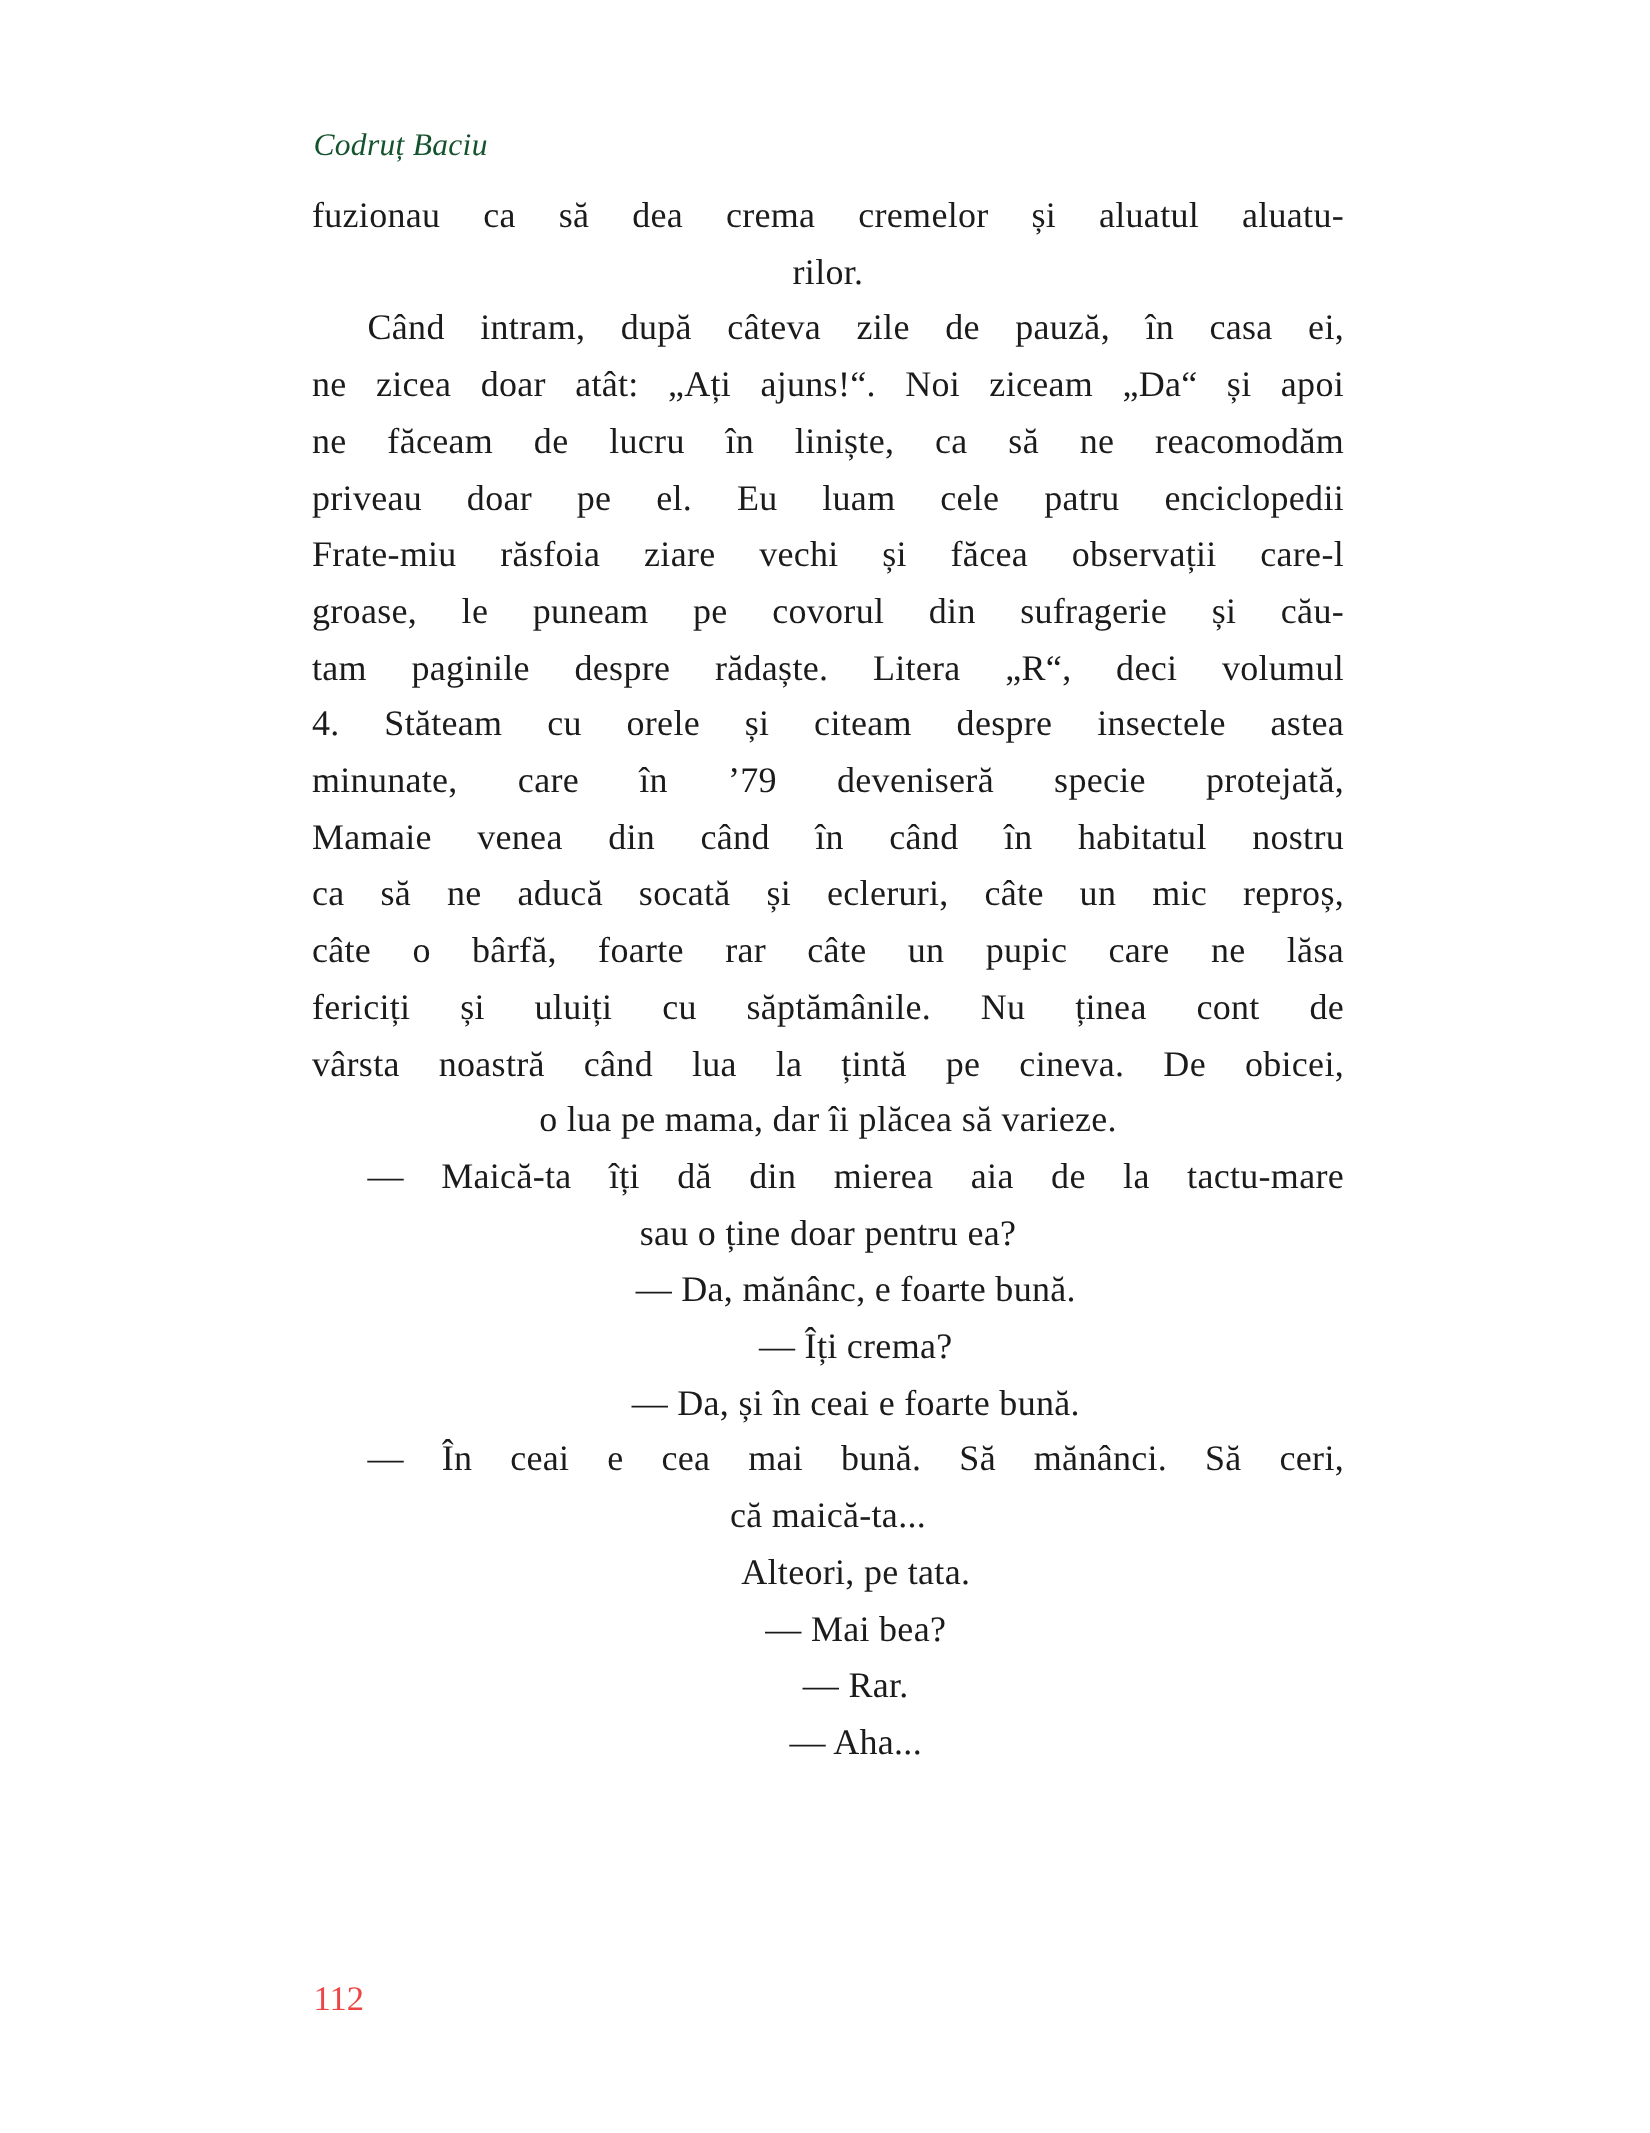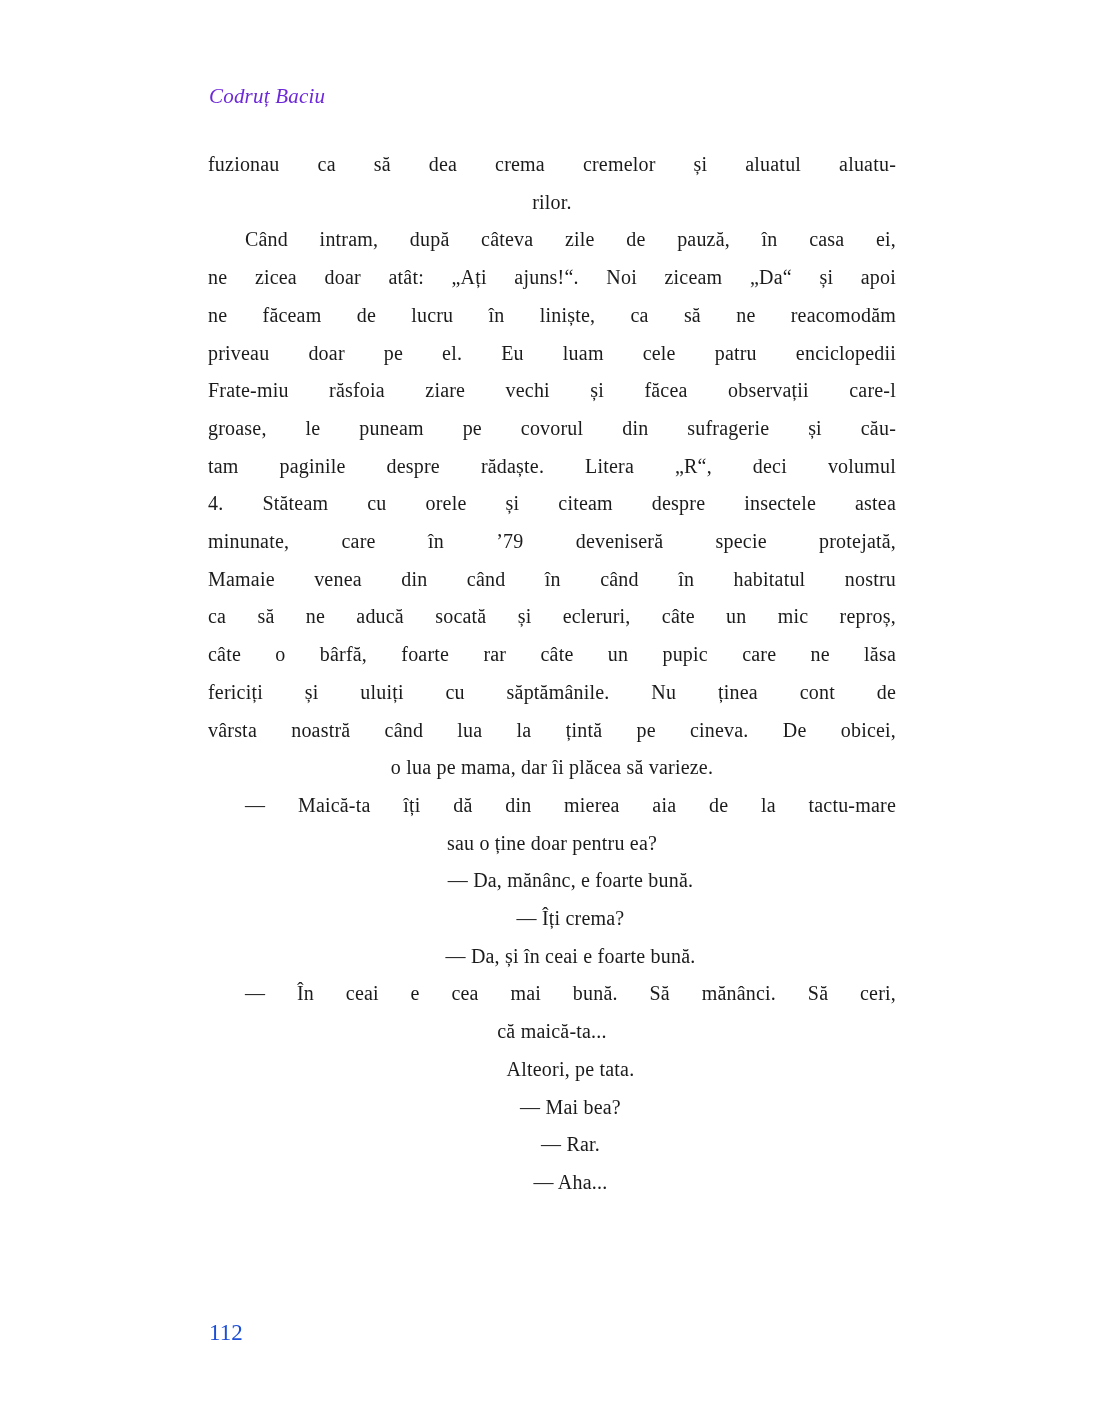"Codruț Baciu" .running-header { color: #6d28d9 -> #14532d }
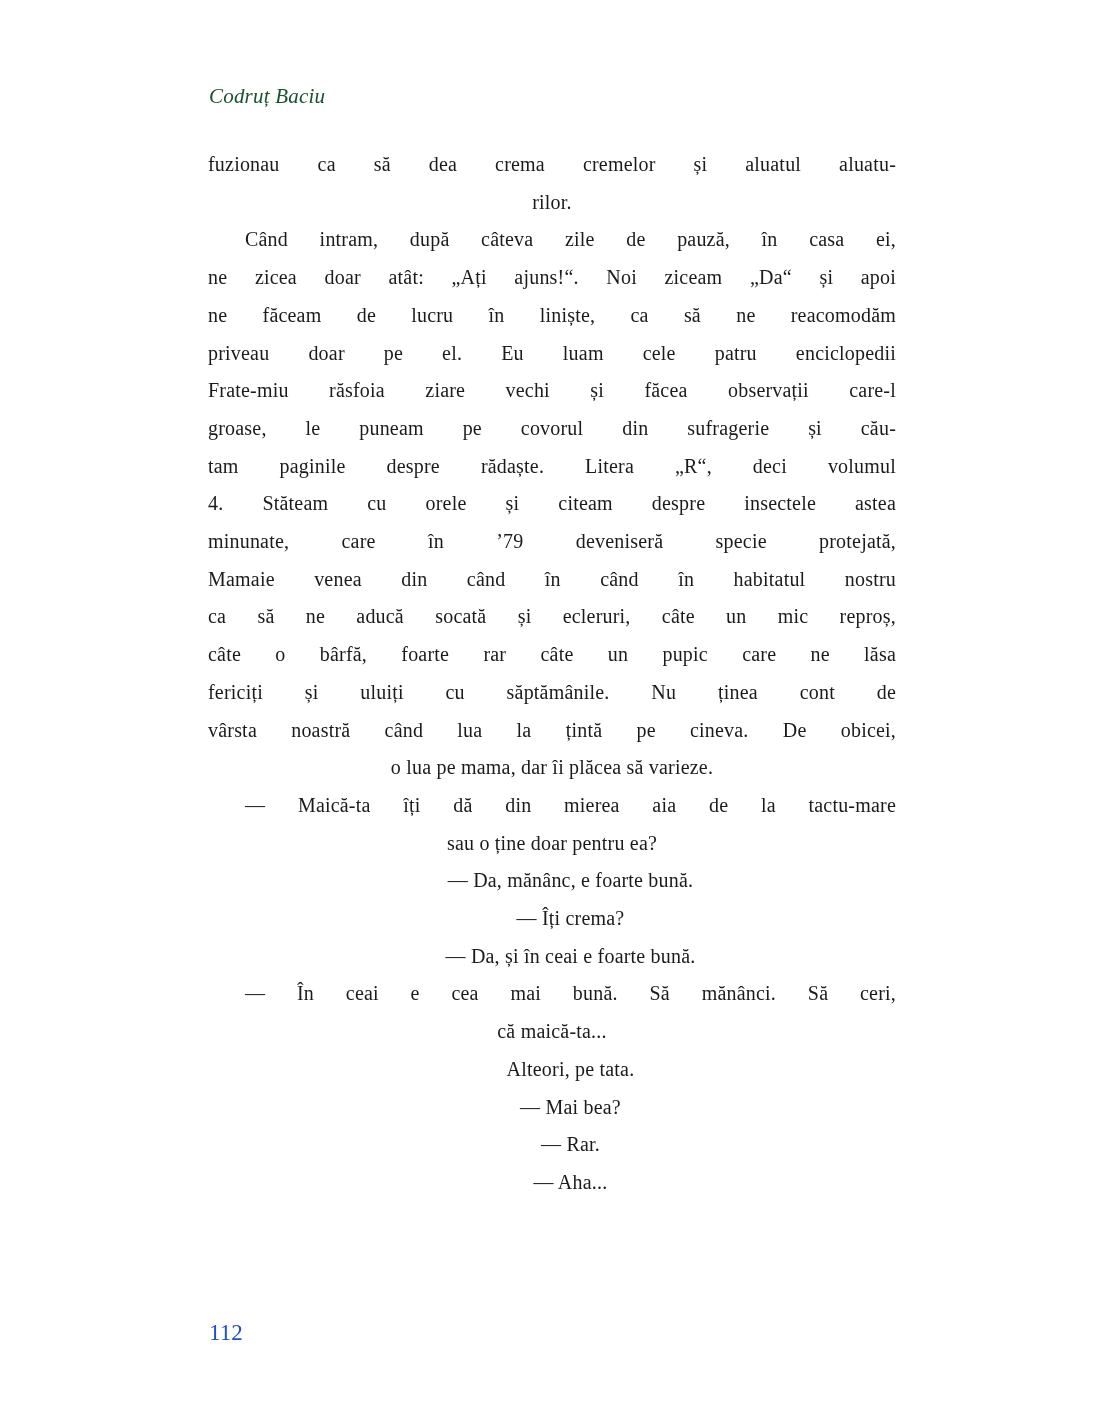"fuzionau ca să dea crema" .text-block { font-size: 20px -> 24px; margin-top: 20px -> none }
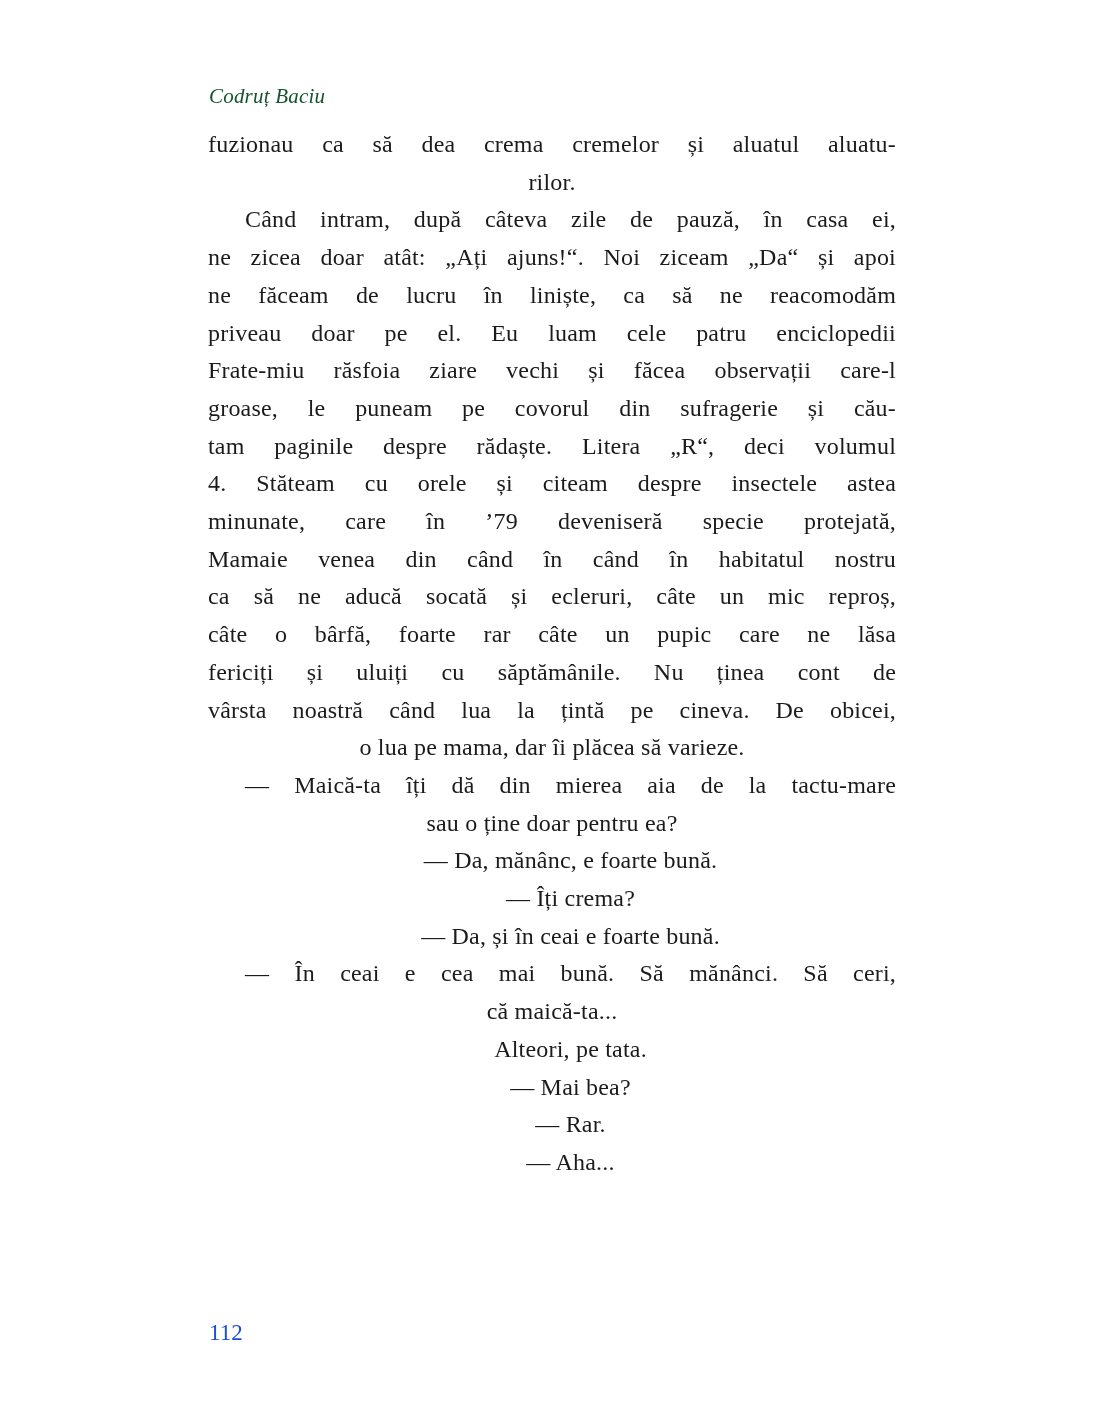"112" .page-number { color: #1d4ed8 -> #ef4444 }
